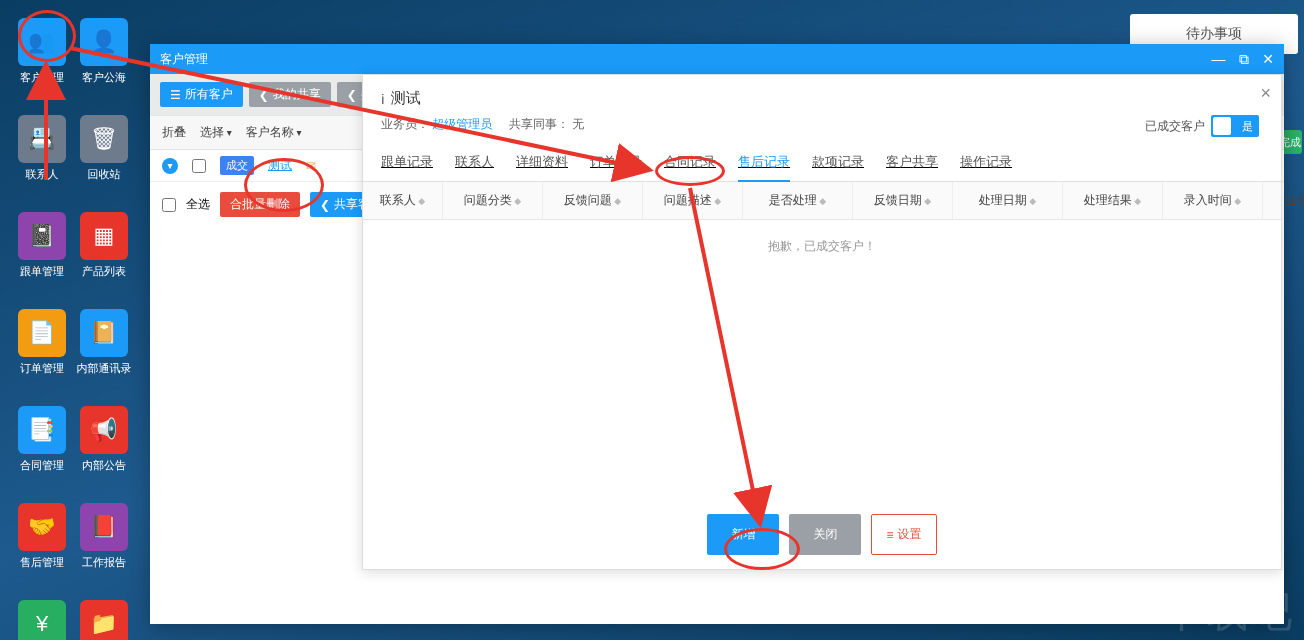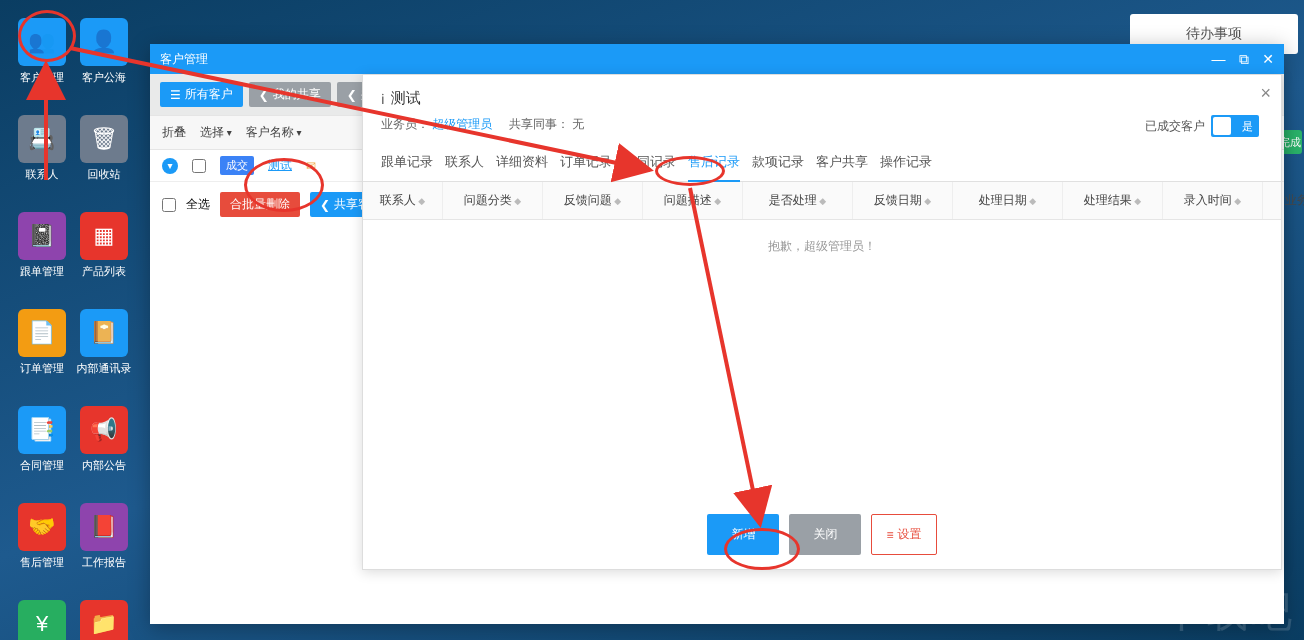"跟单记录" .tabs { gap: 12px -> 22px; text-decoration: none -> underline }
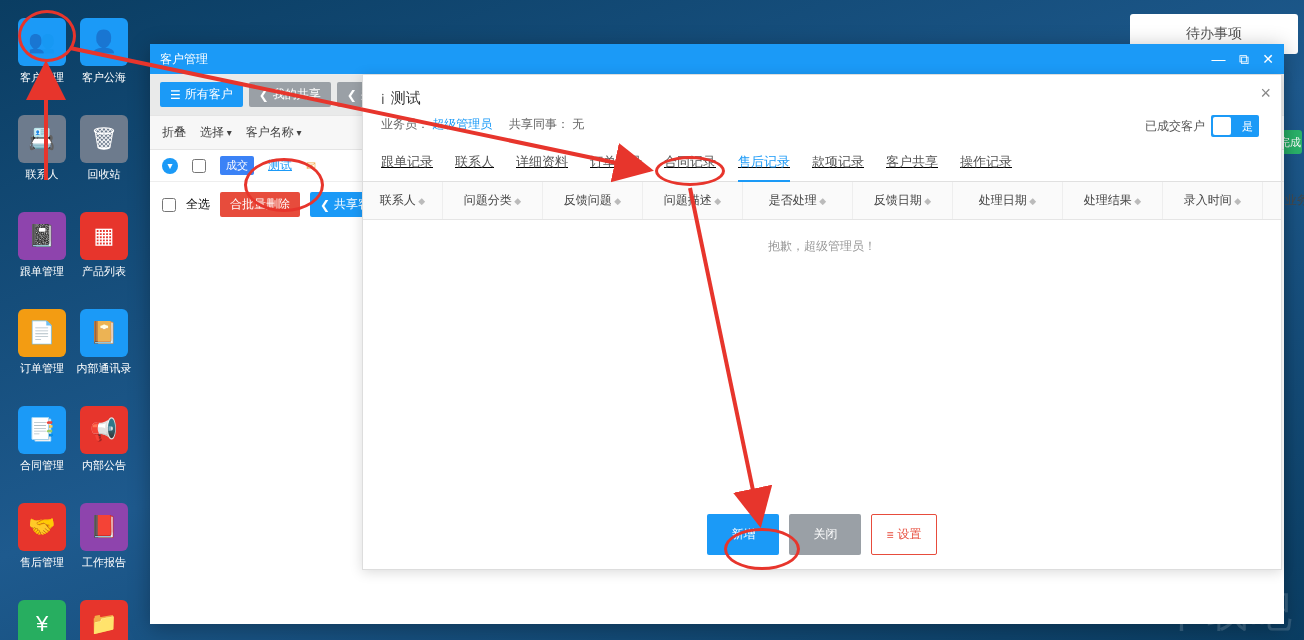"抱歉，超级管理员！" div.empty-msg { text: 超级管理员 -> 已成交客户 }
